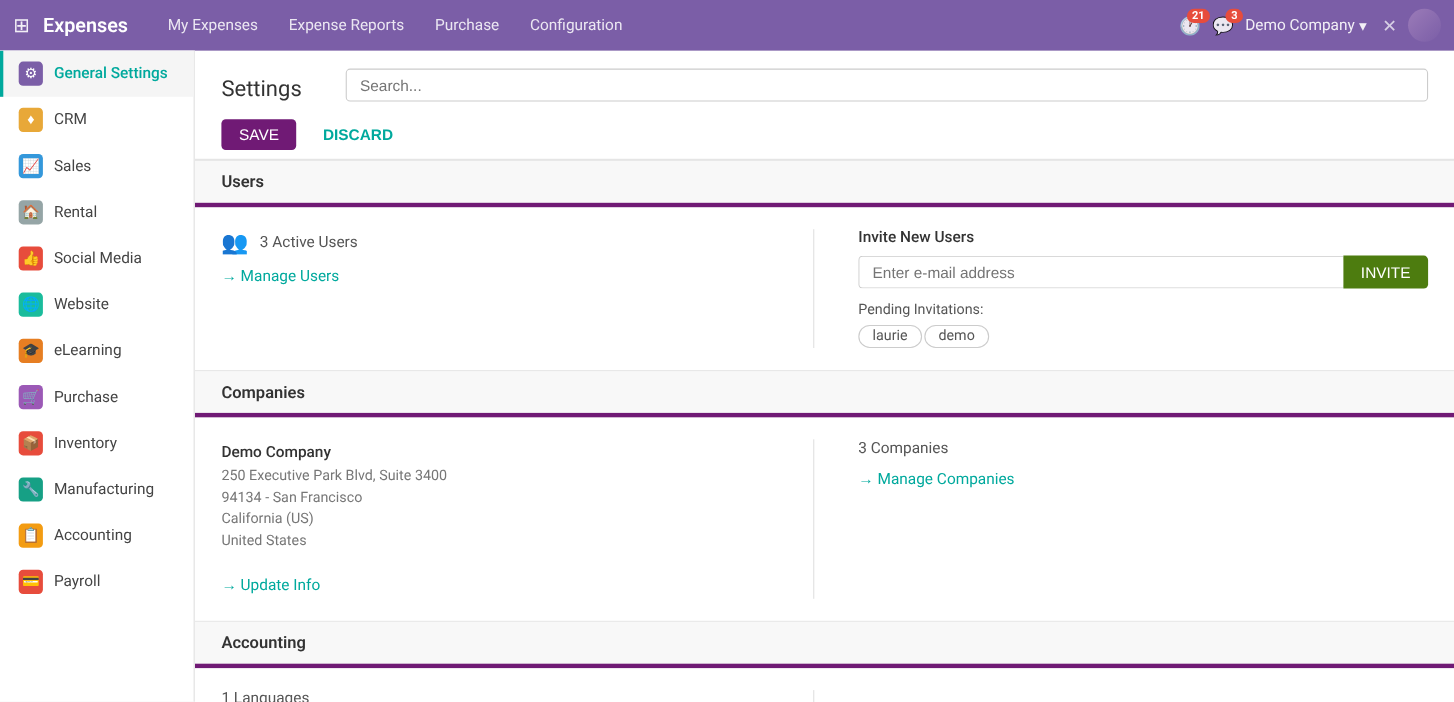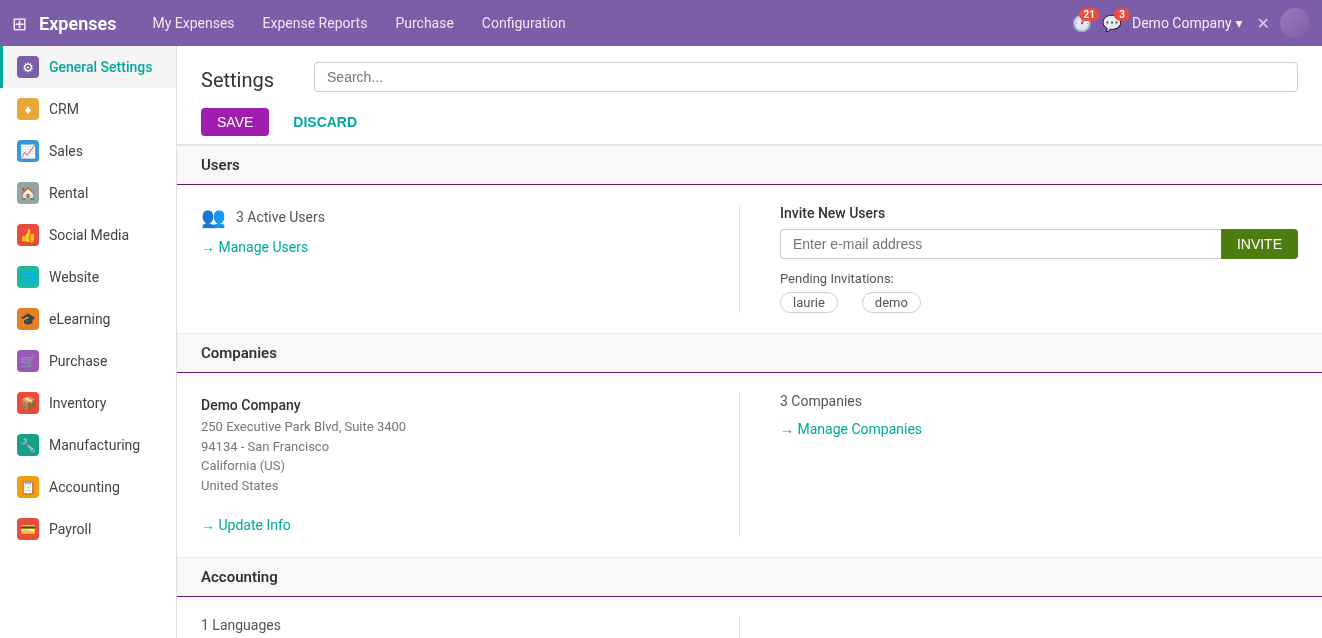"SAVE" .btn-save { background: #a21caf -> #701a75 }
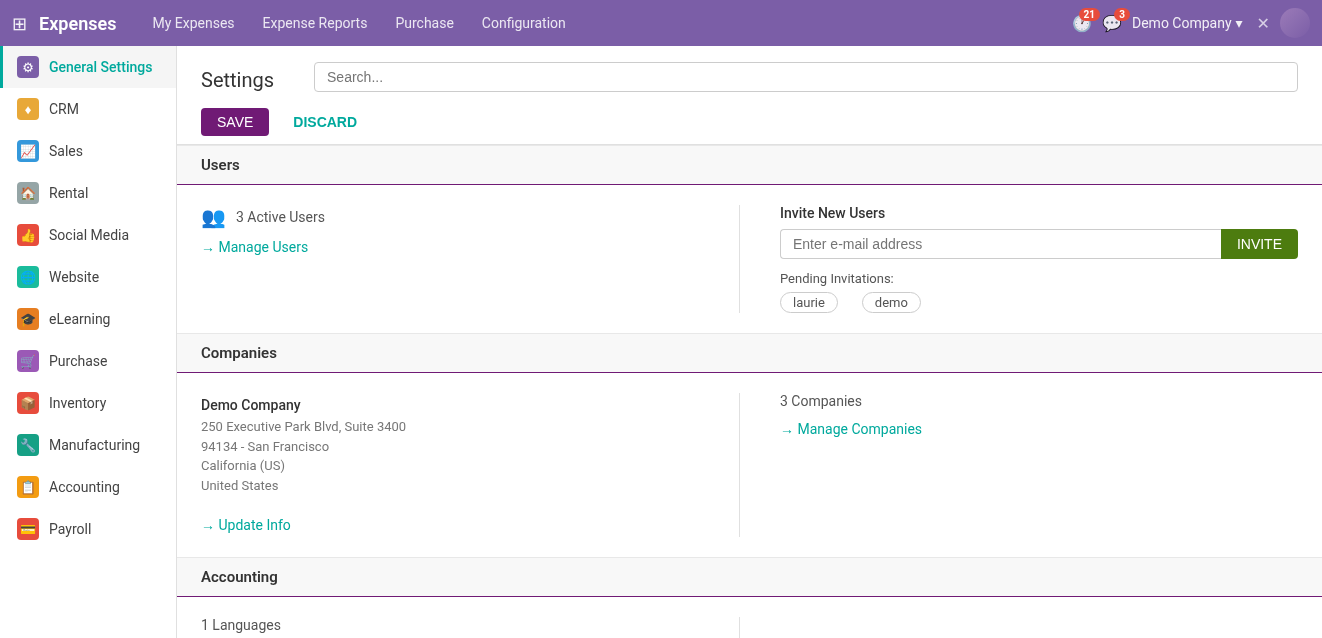"Users" .section-header { border-bottom: 1px solid #701a75 -> 4px solid #701a75 }
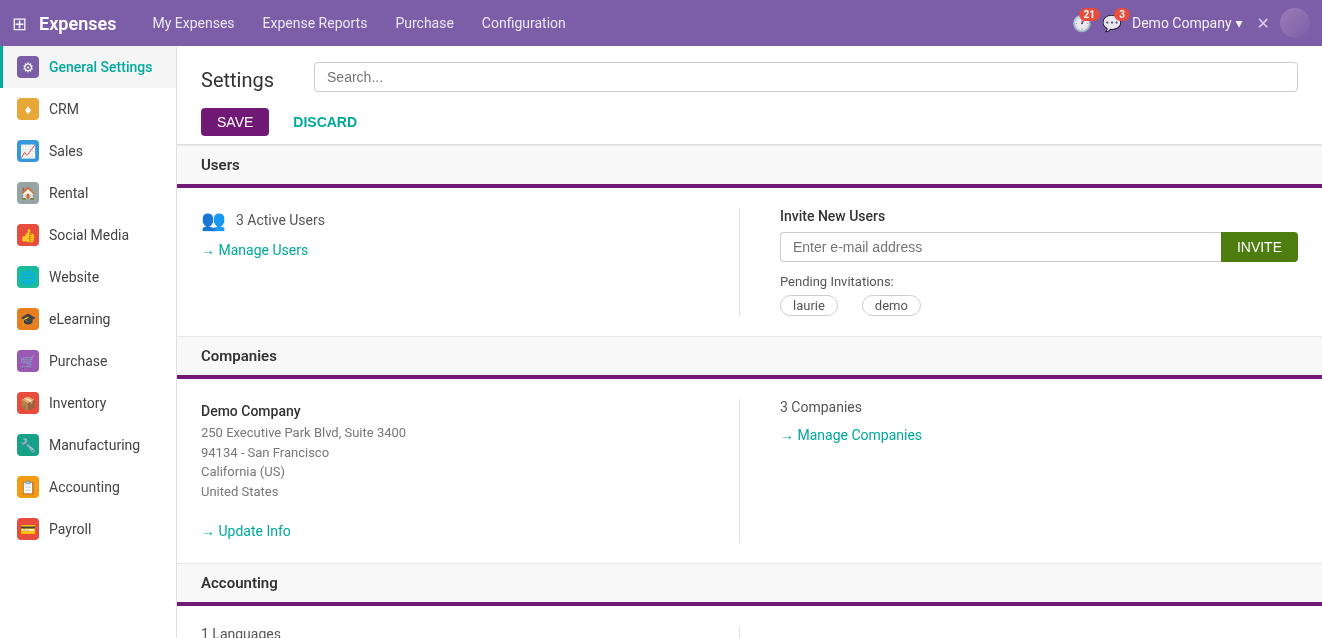"laurie" .pending-tags { gap: 24px -> 2px }
